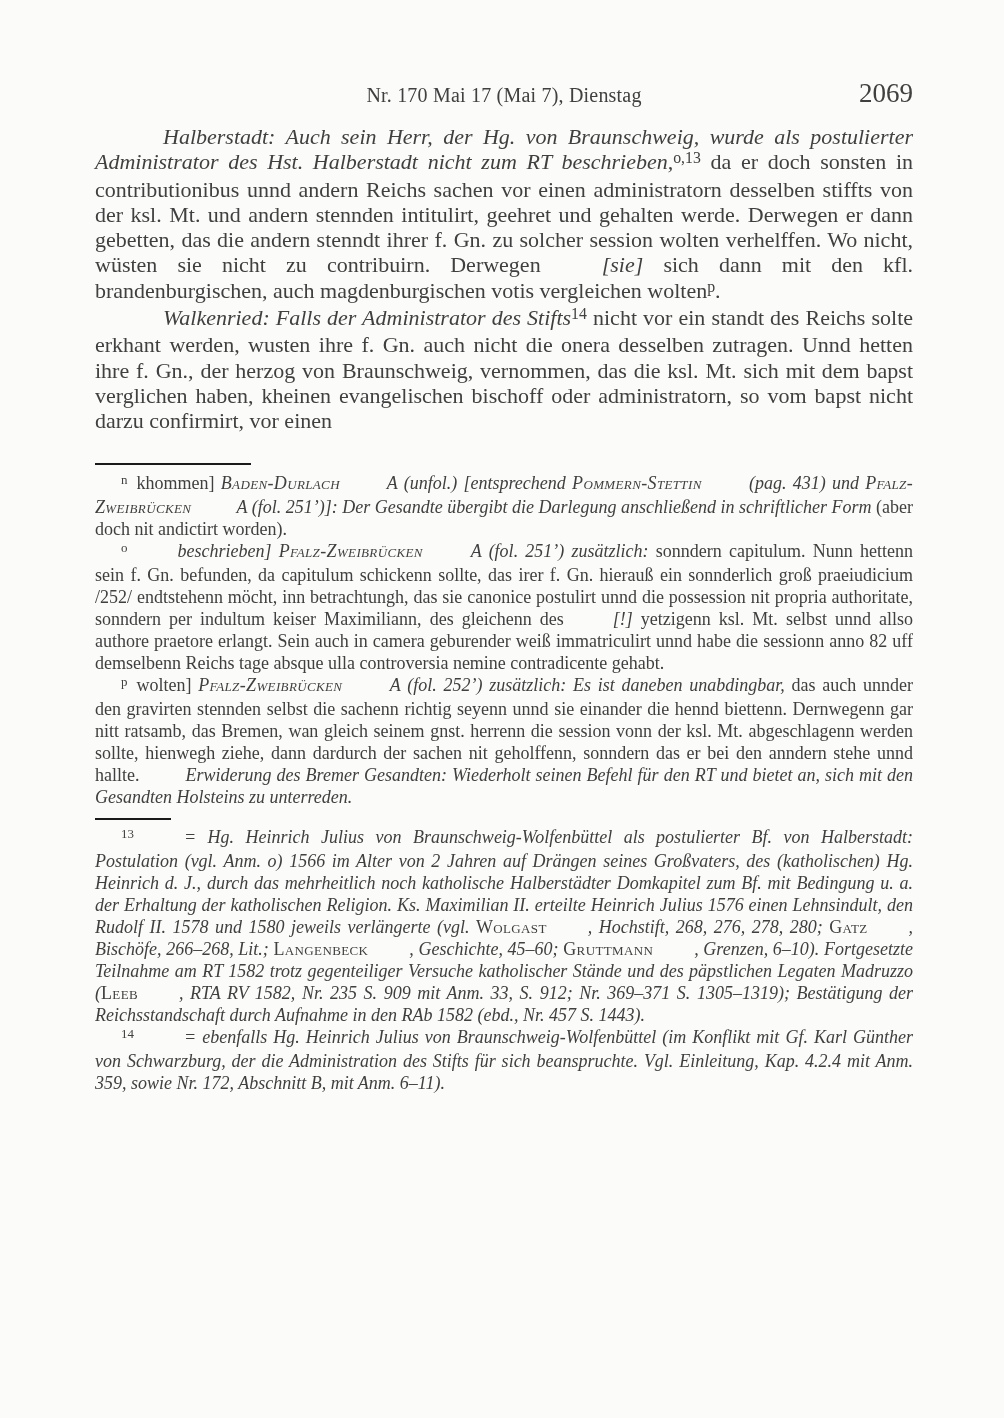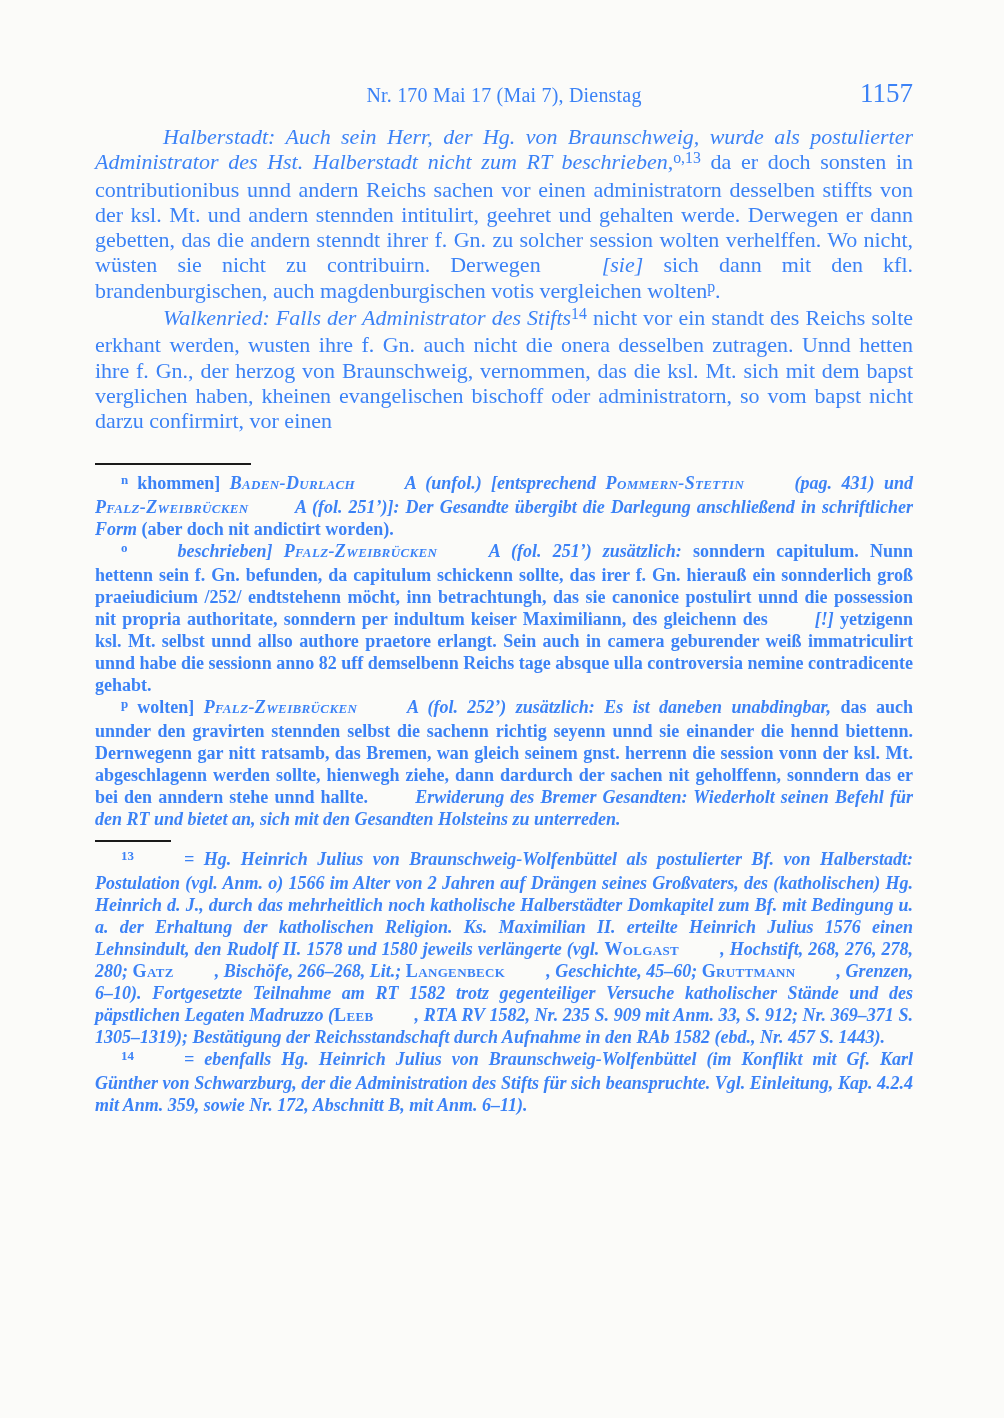"Nr. 170 Mai 17 (Mai" .page { color: #3b82f6 -> #404040 }
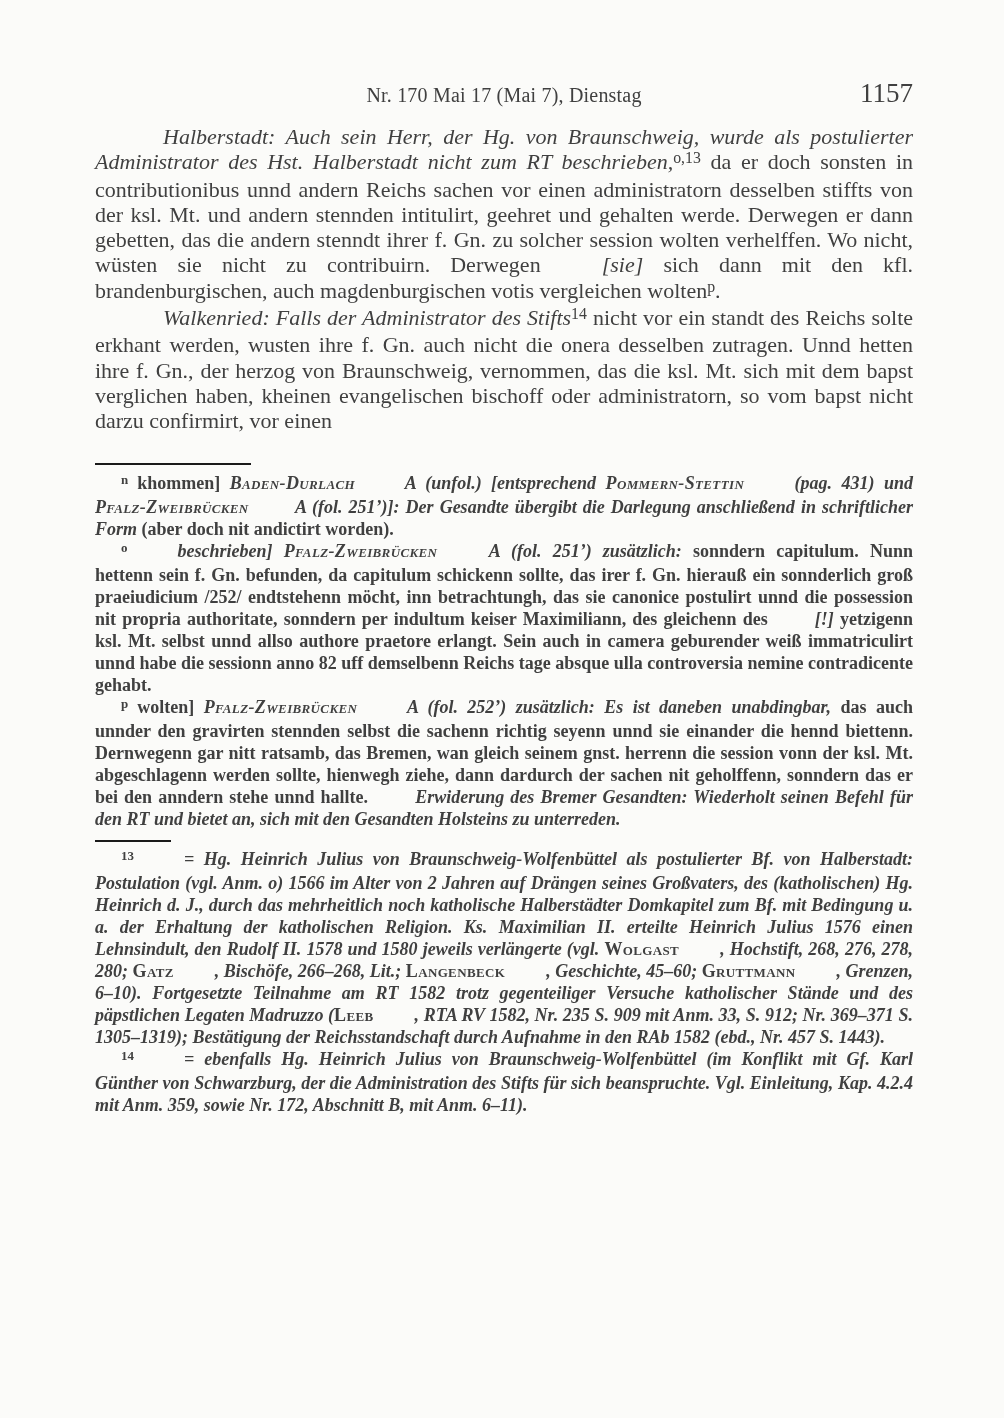"1157" span.page-number { text: 1157 -> 2069 }
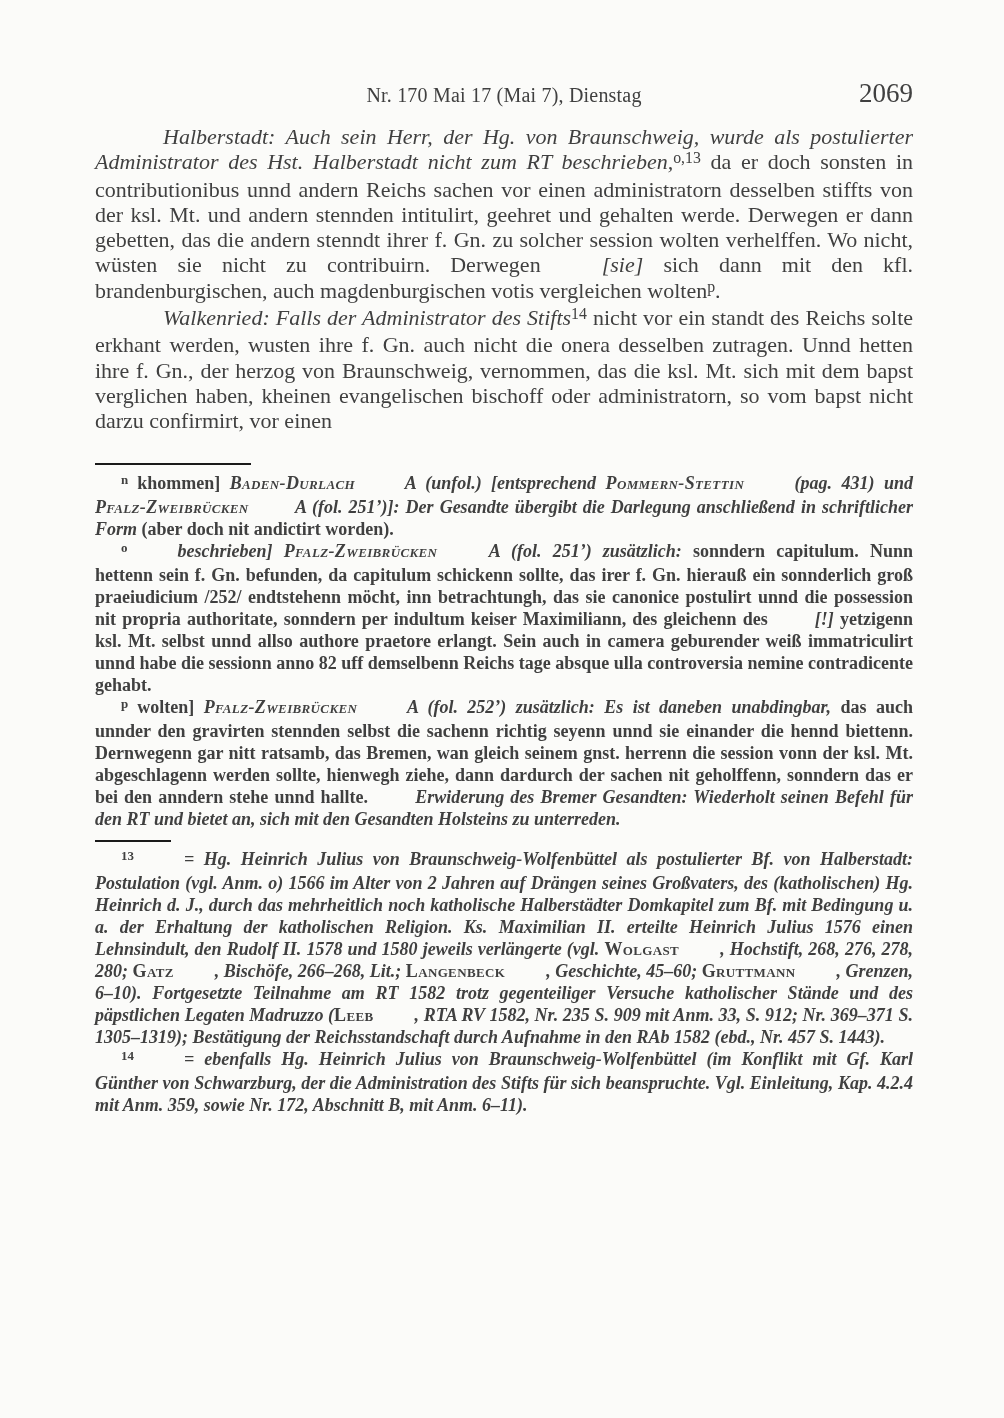"n khommen] Baden-Durlach A (unfol.)" .apparatus, .footnotes { font-weight: bold -> none }
